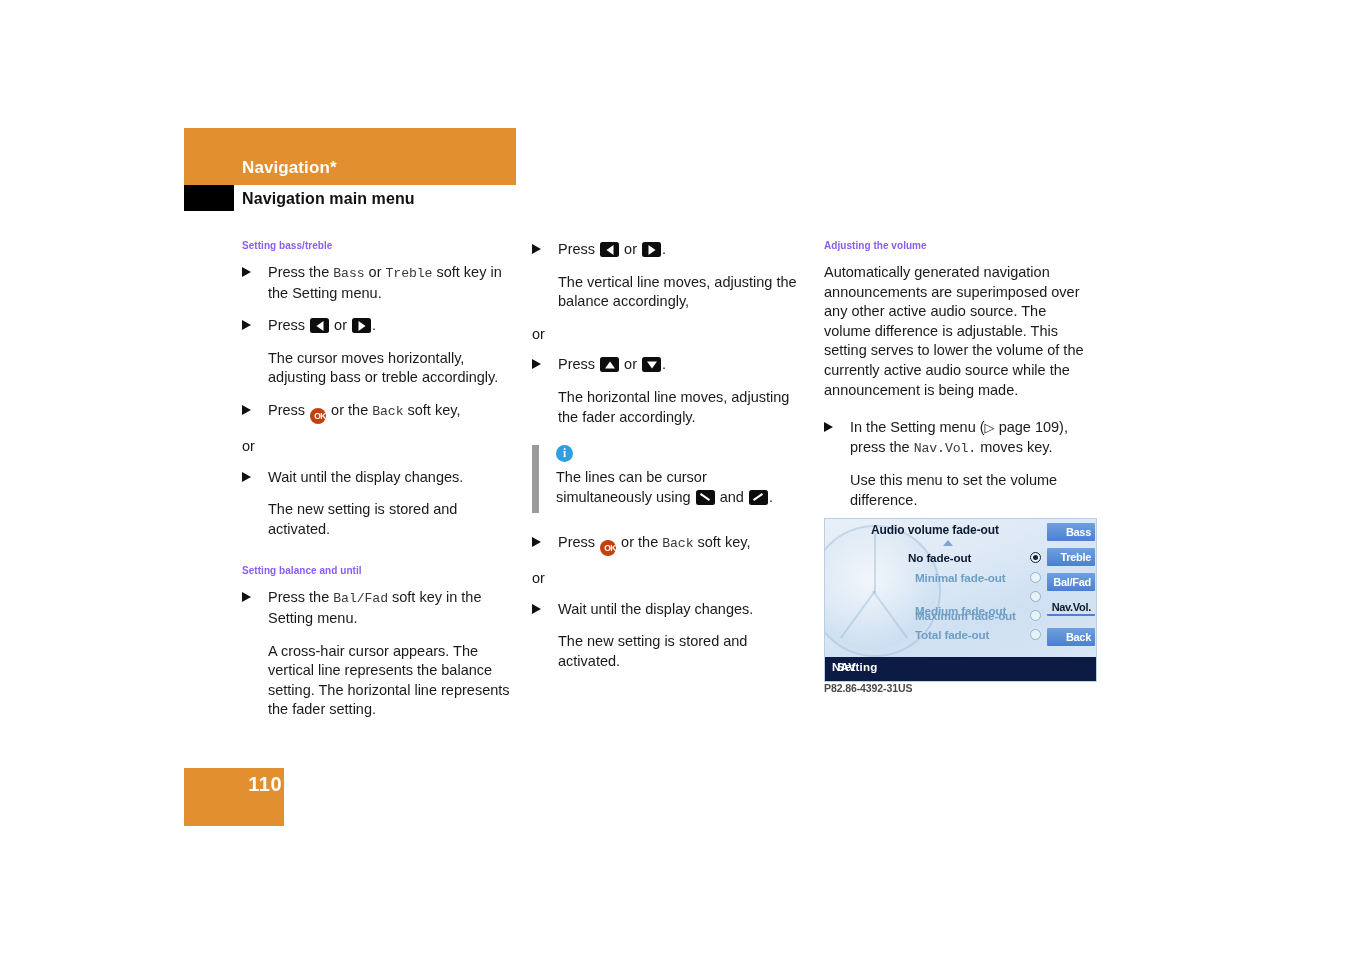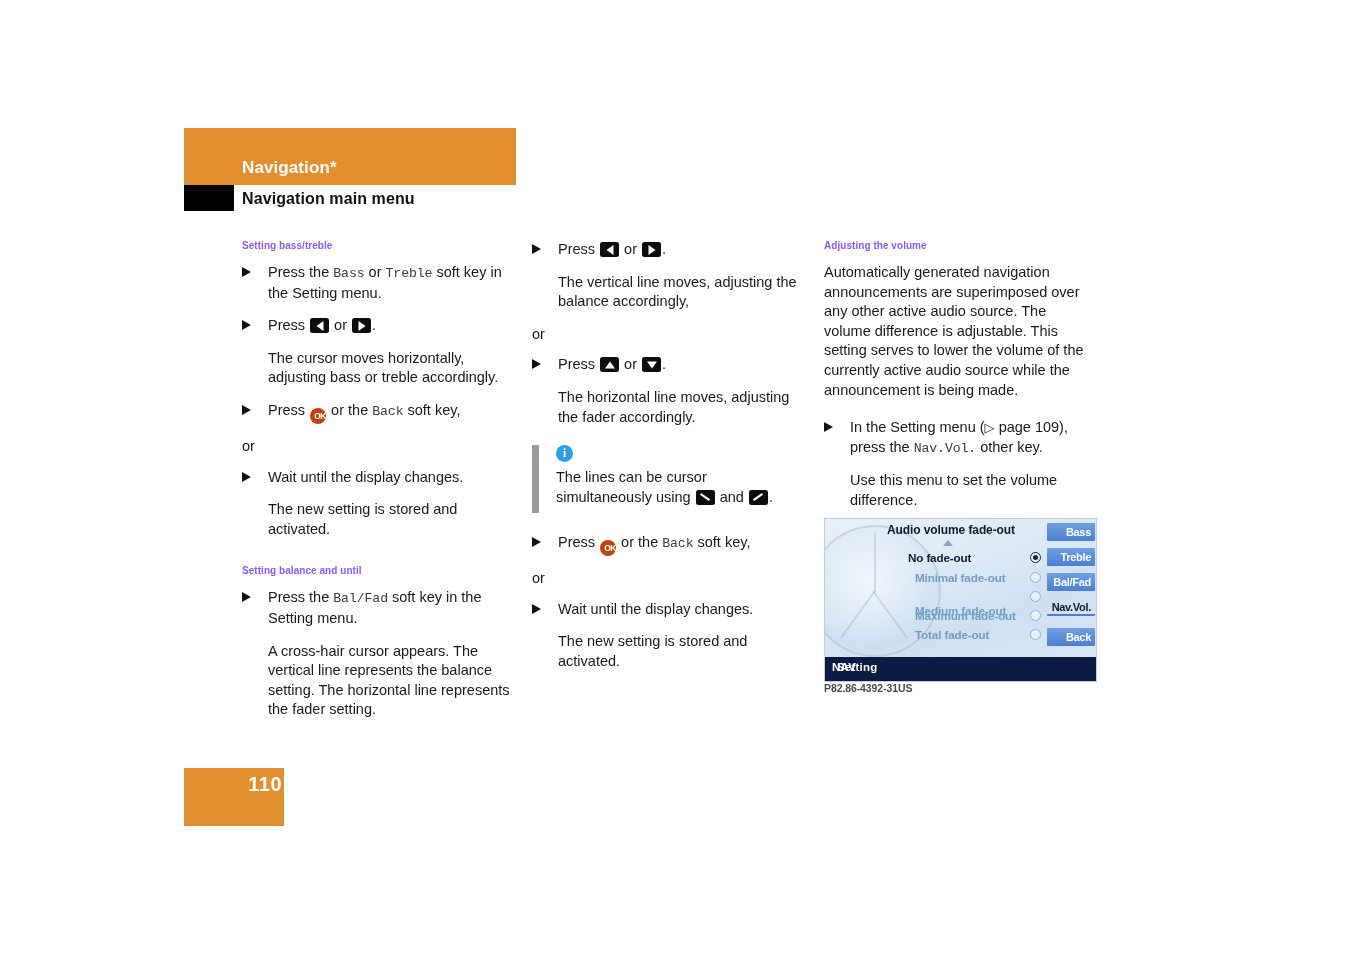"other key." span { text: other -> moves }
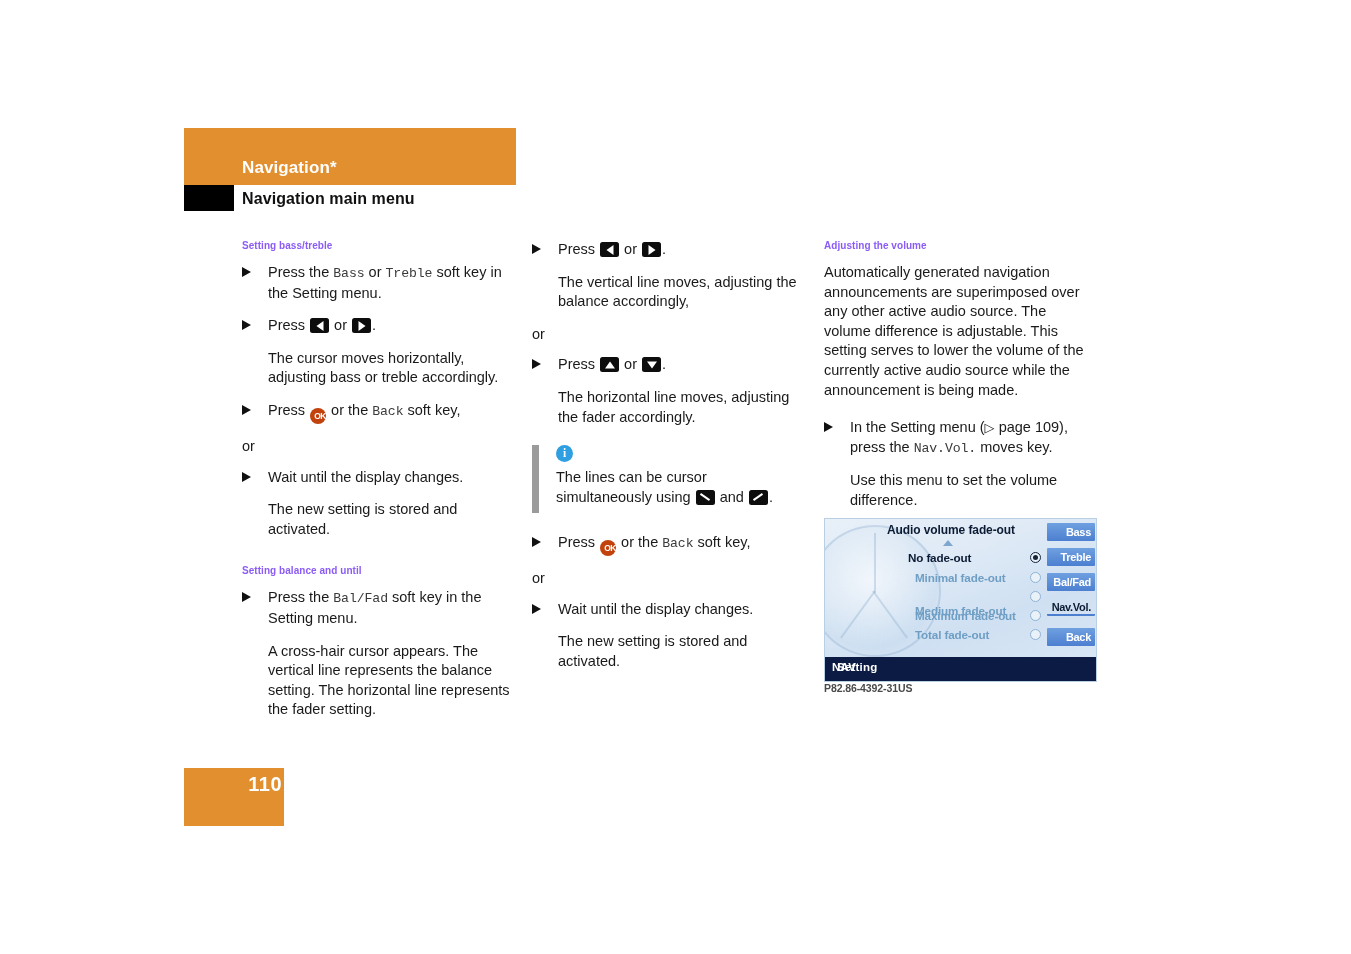"Audio volume fade-out" #navtitle { text-align: center -> none }
